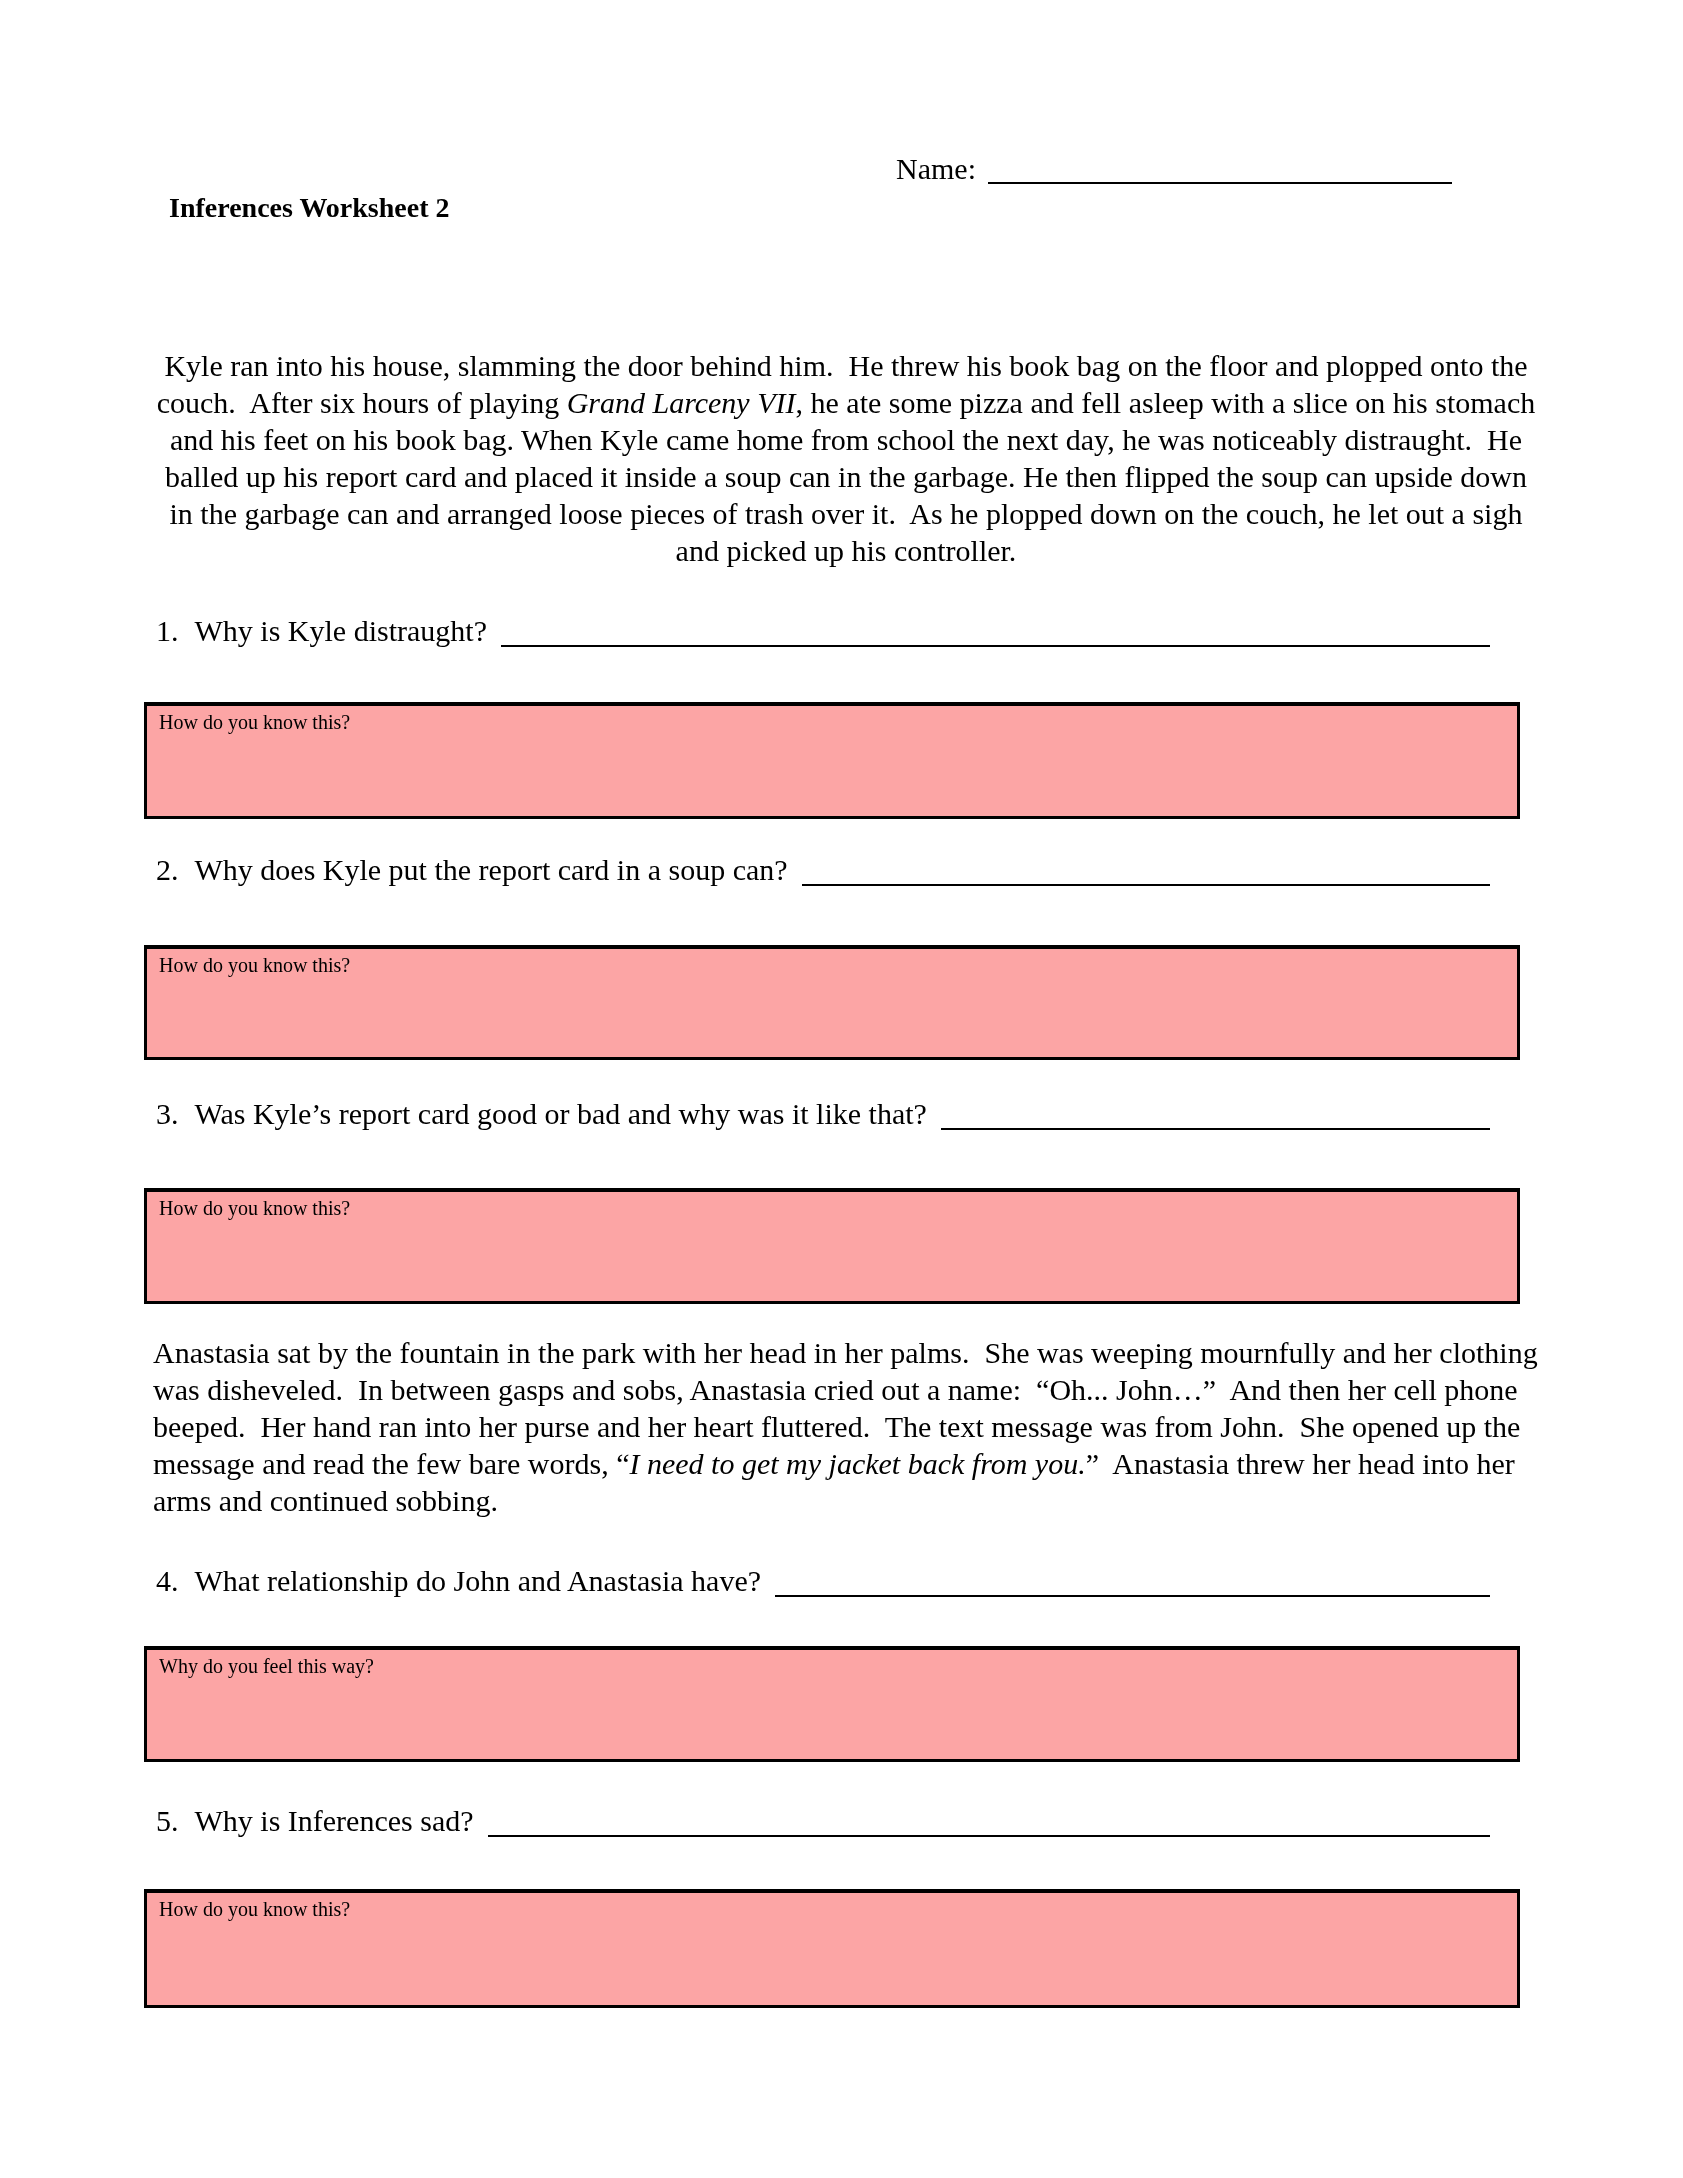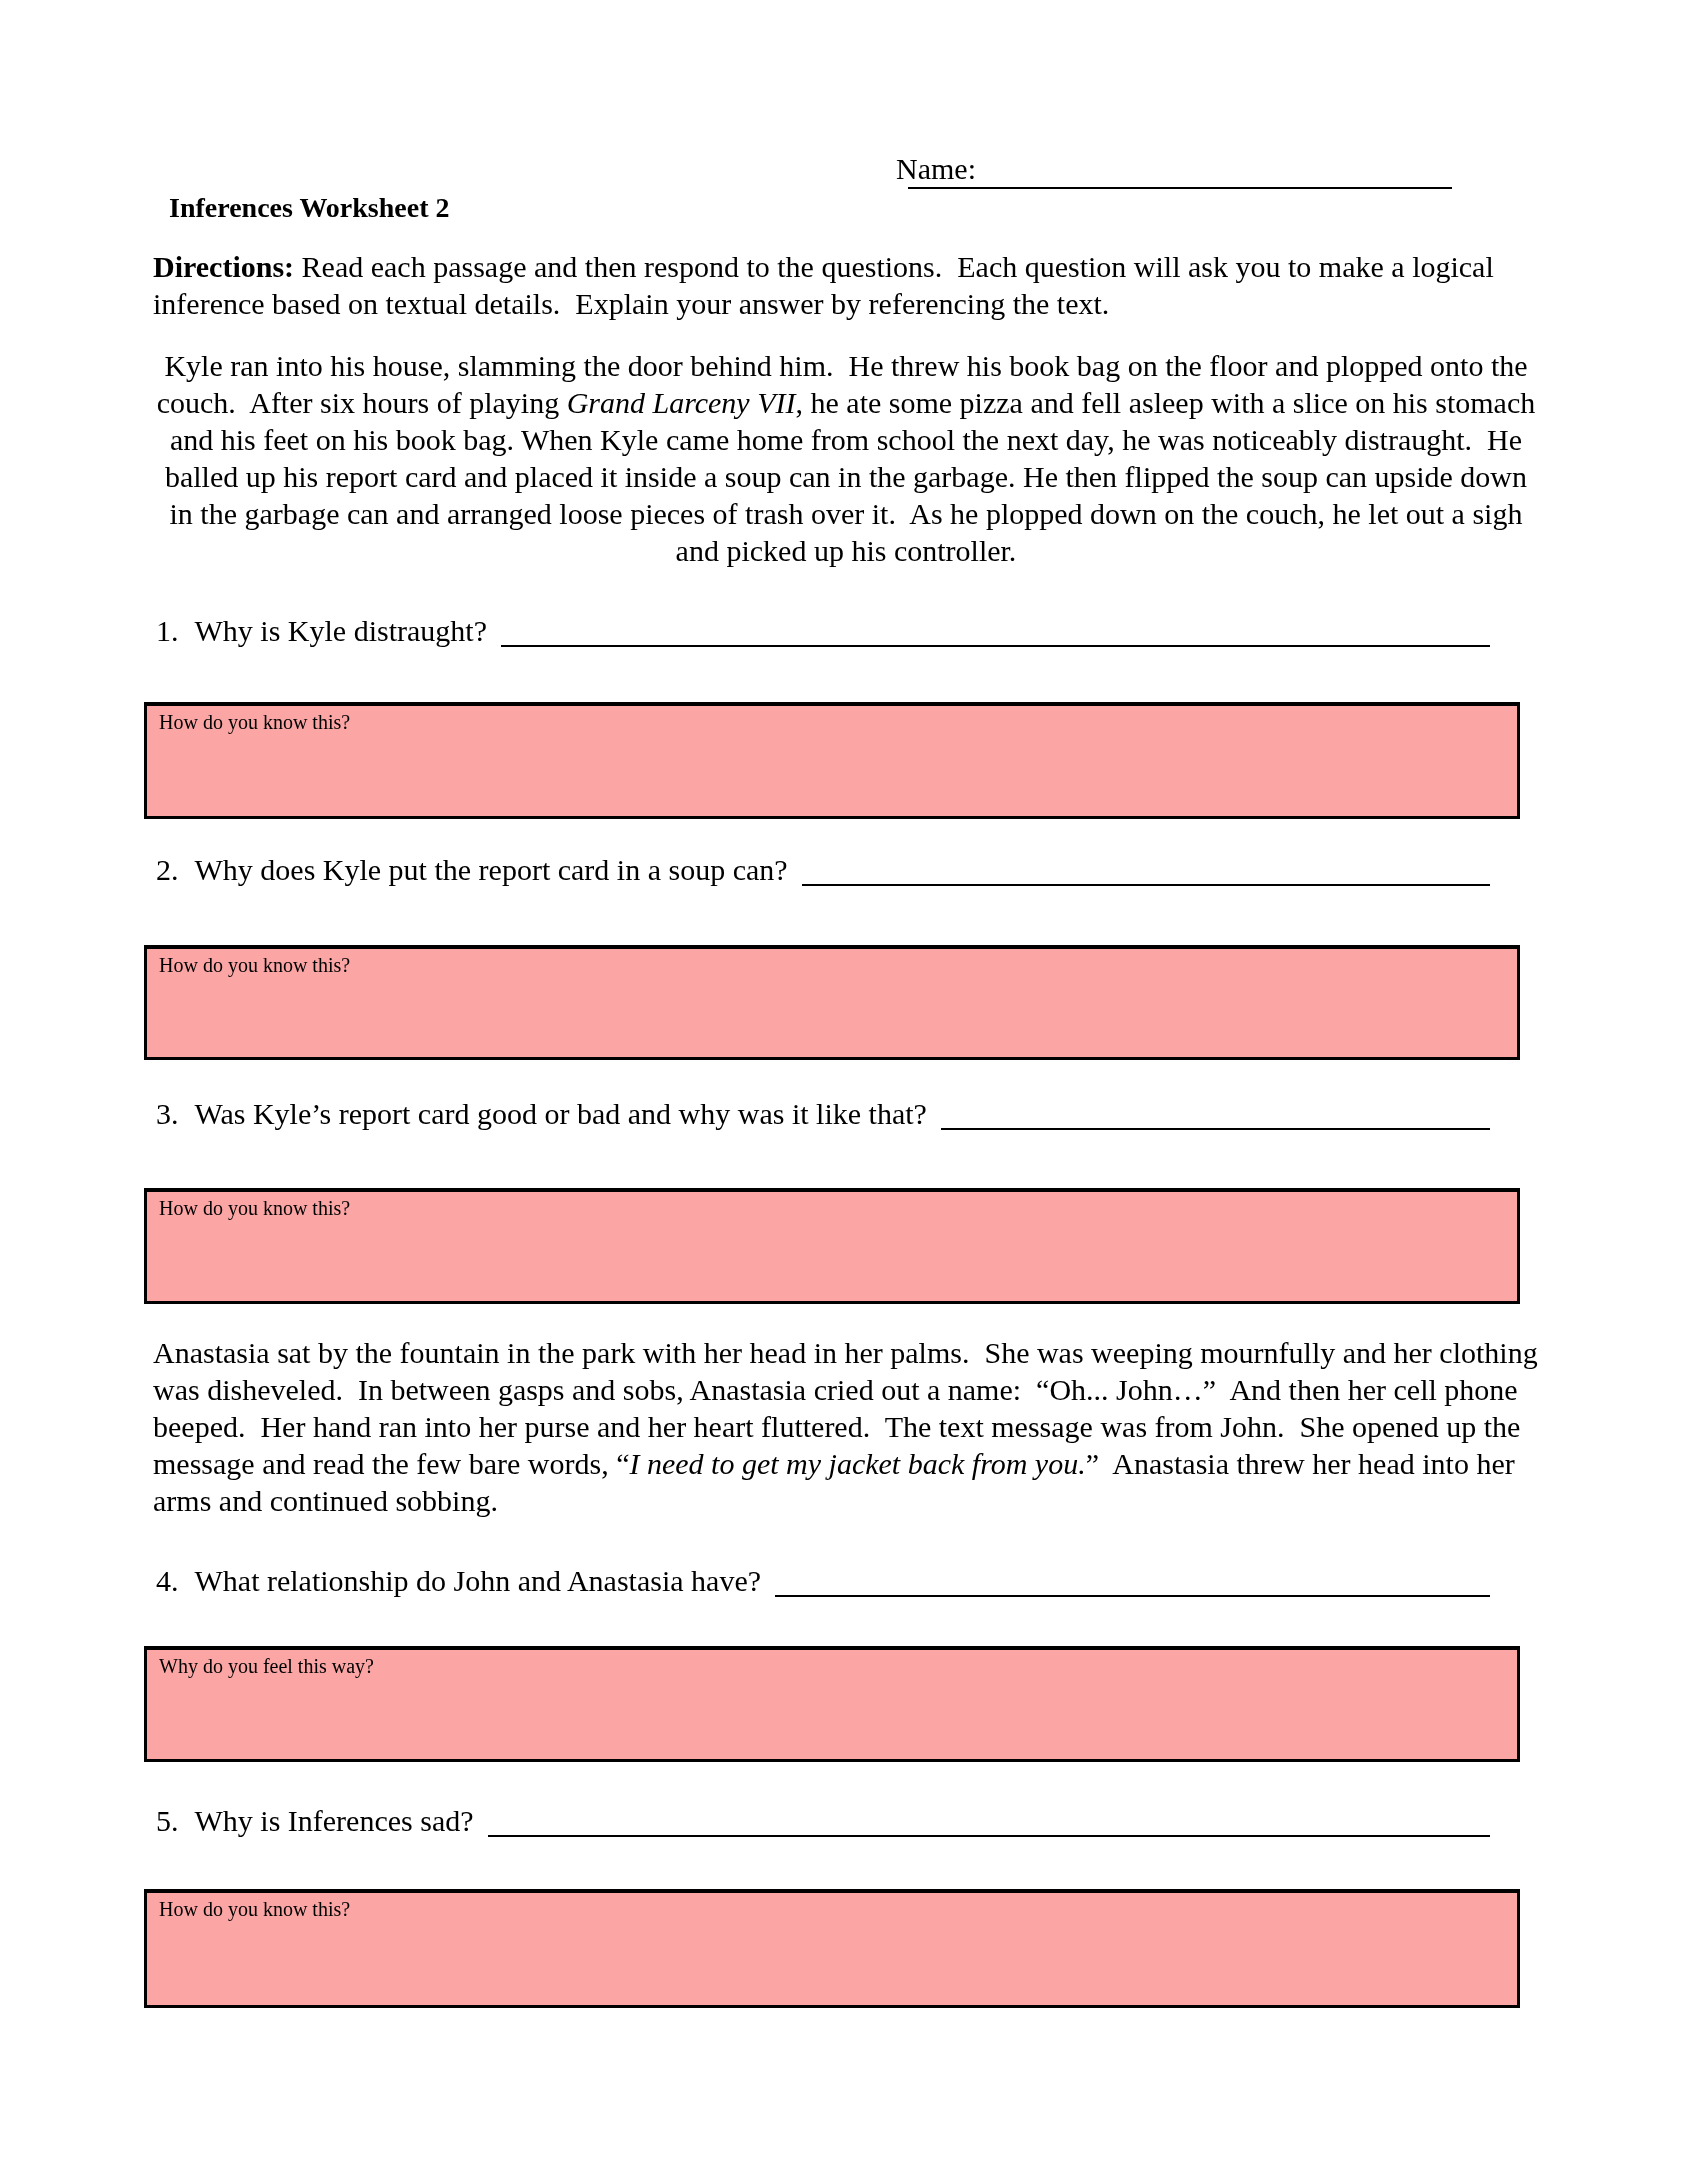"Name:" .name-row { flex-direction: column -> none }
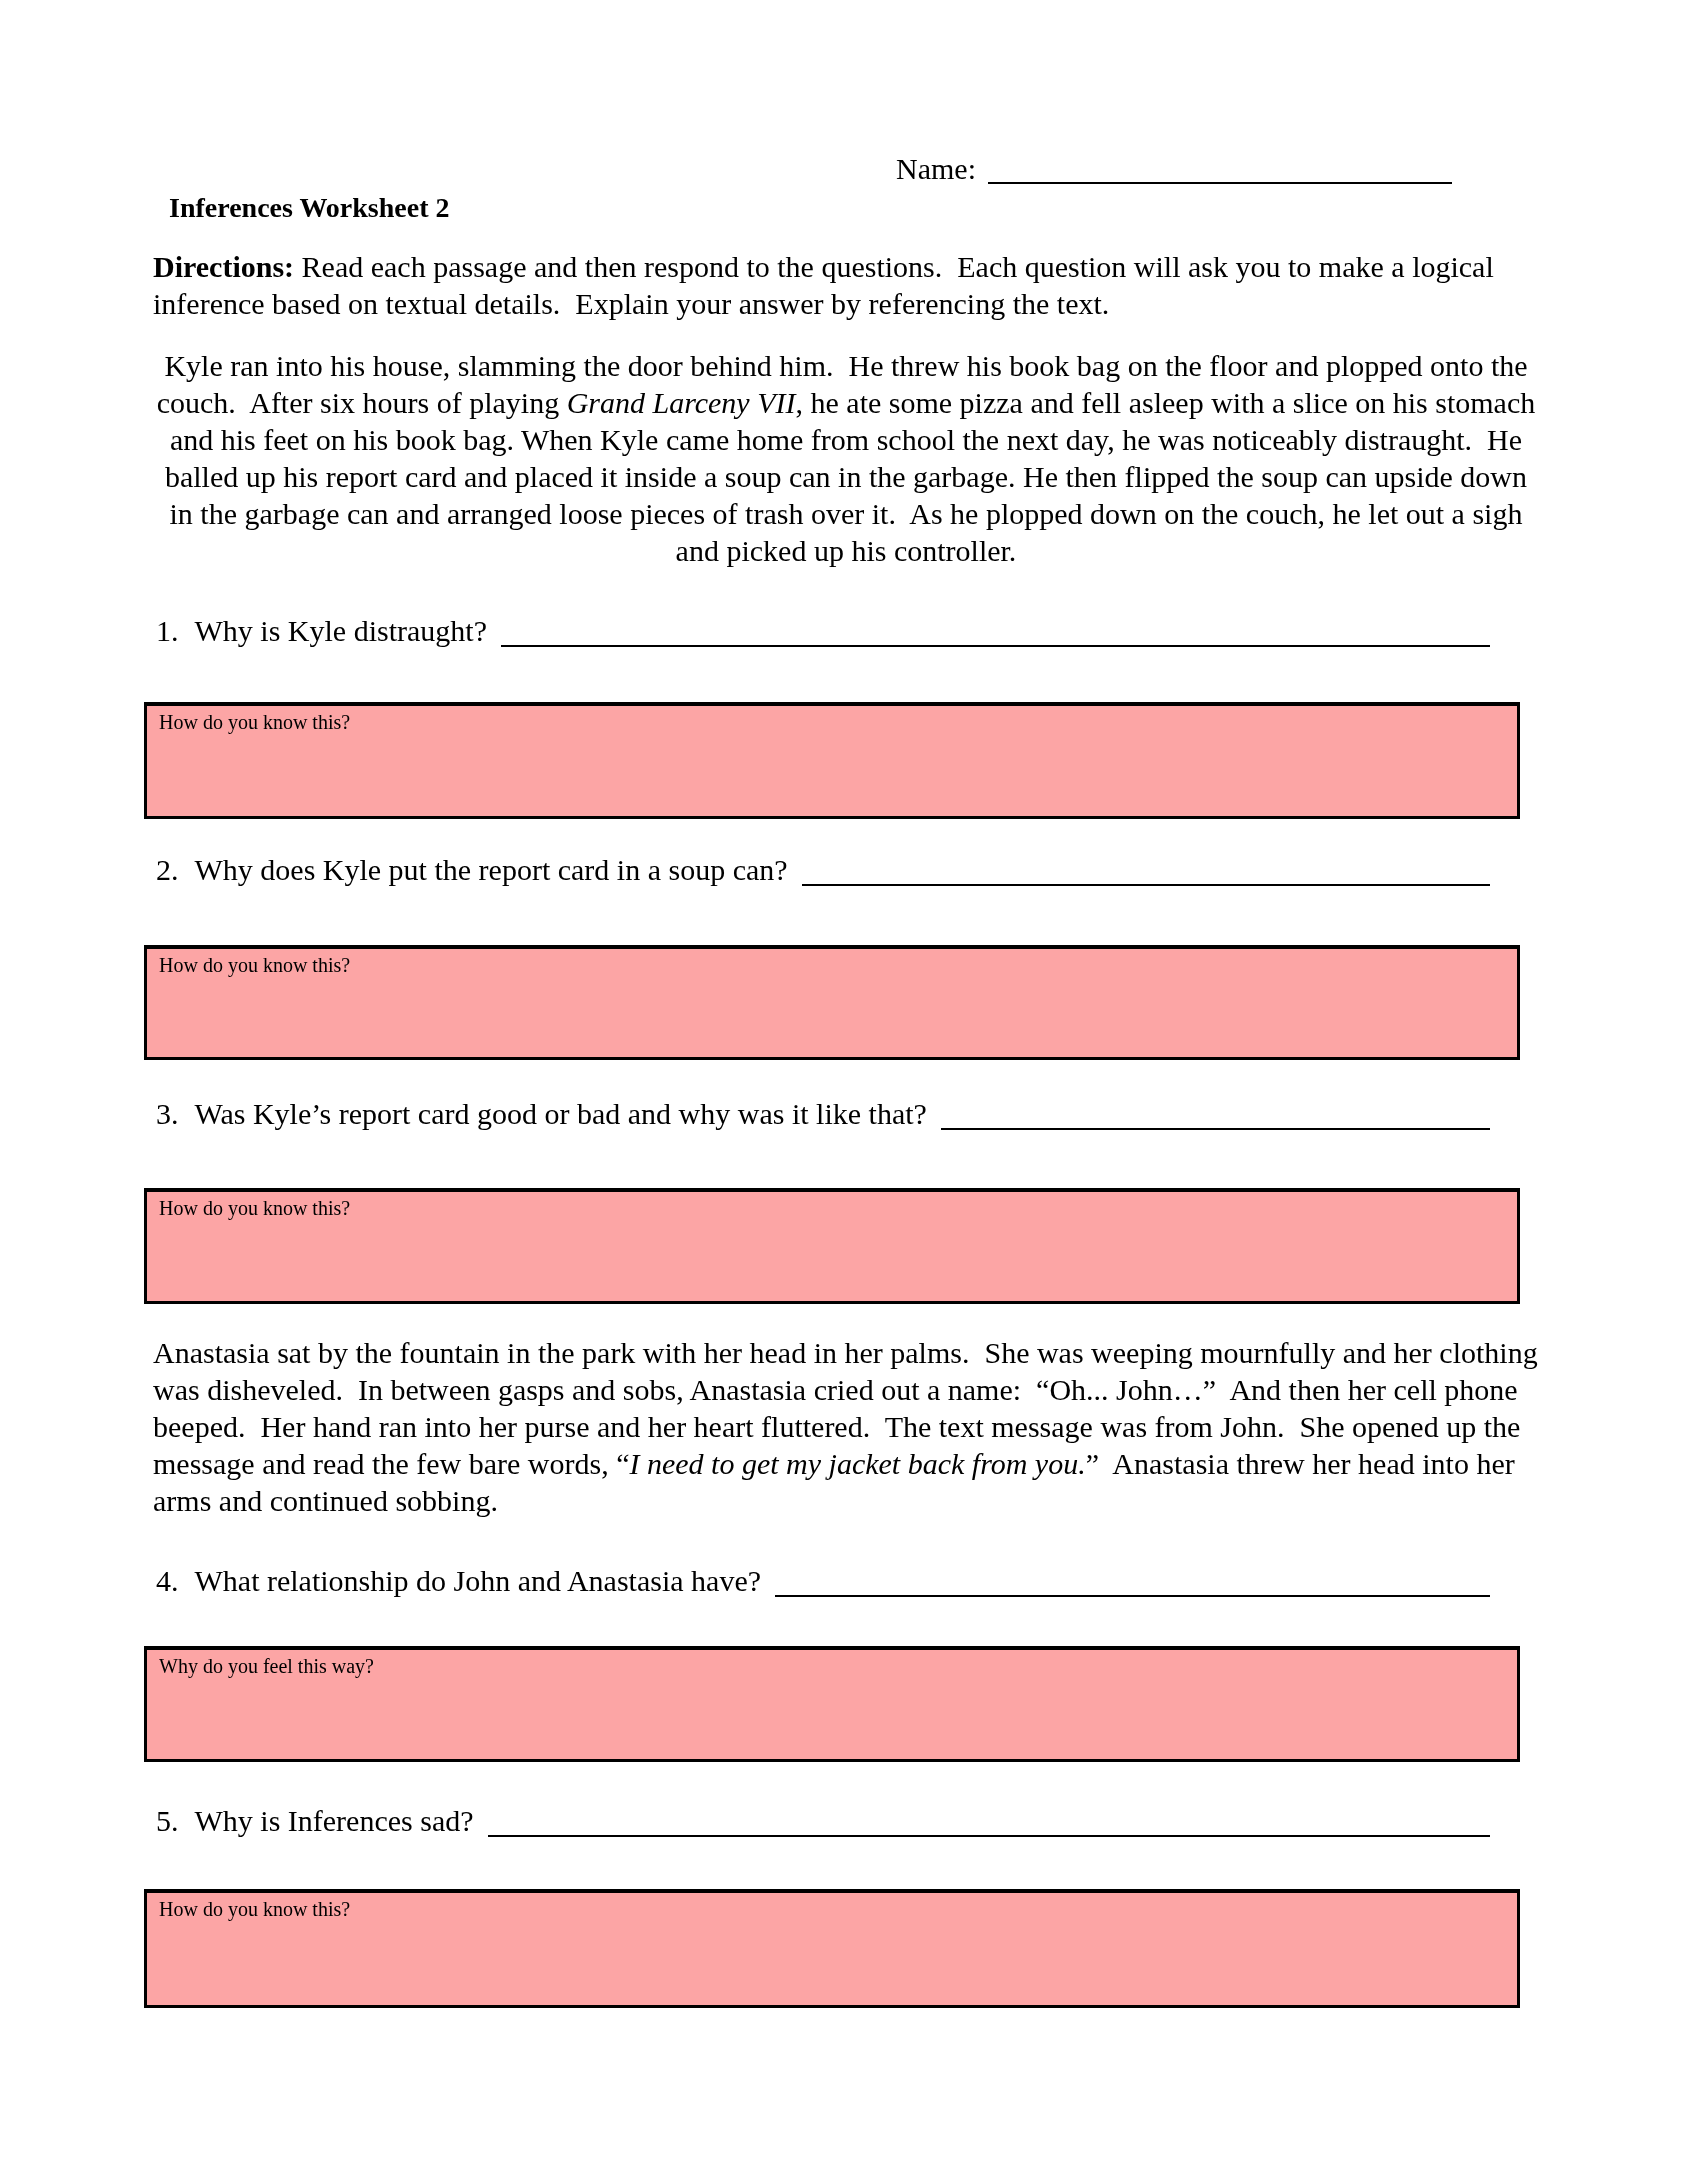"Directions: Read each passage and" p.para { html: <p><span>Directions:</span><span> Read each passage and then respond to the questions. Each question will ask you to make a logical inference based on textual details. Explain your answer by referencing the text.</span></p> -> none }
